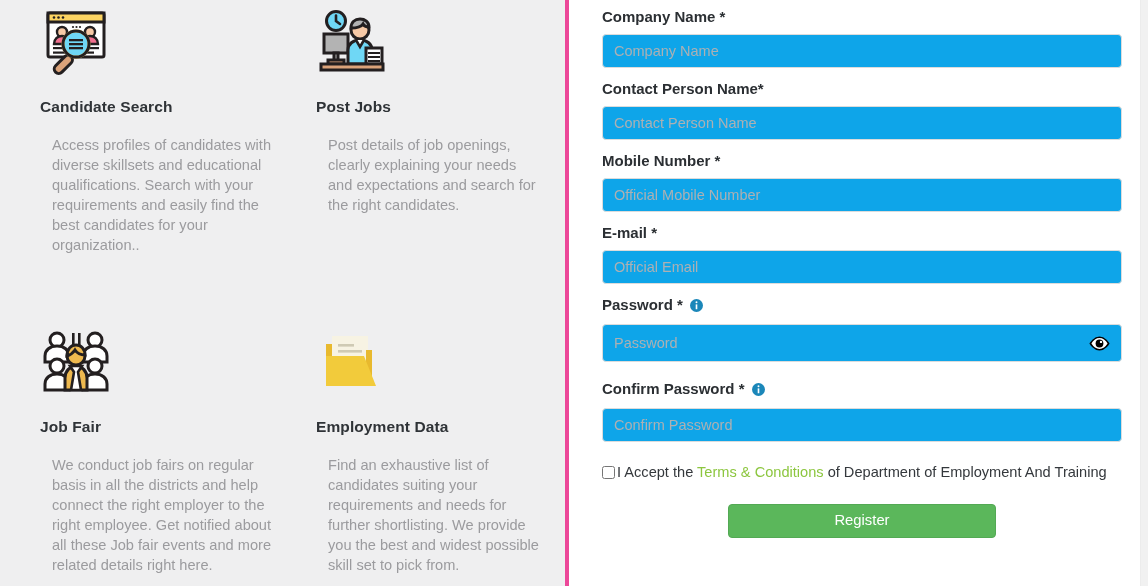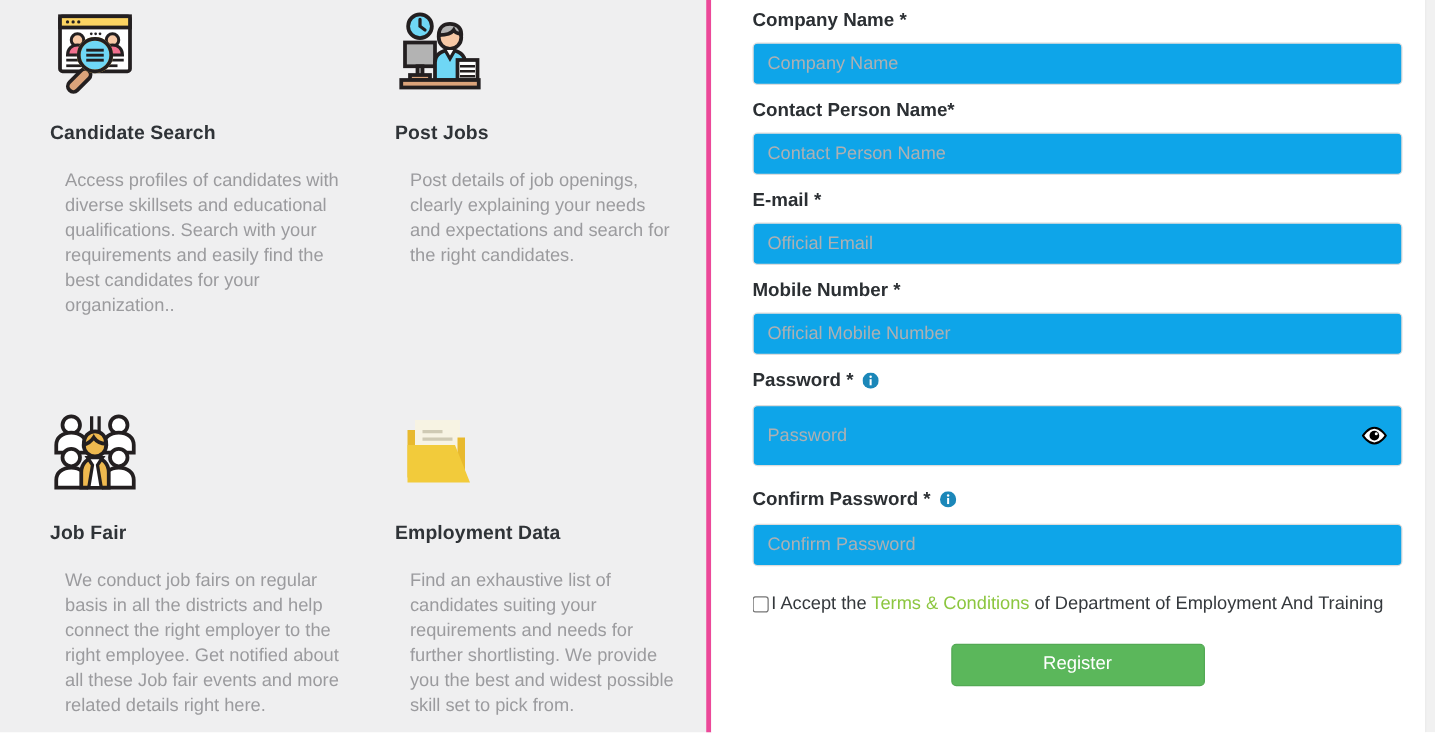"E-mail *" div.field { order: before "Mobile Number *" -> after "Mobile Number *" }
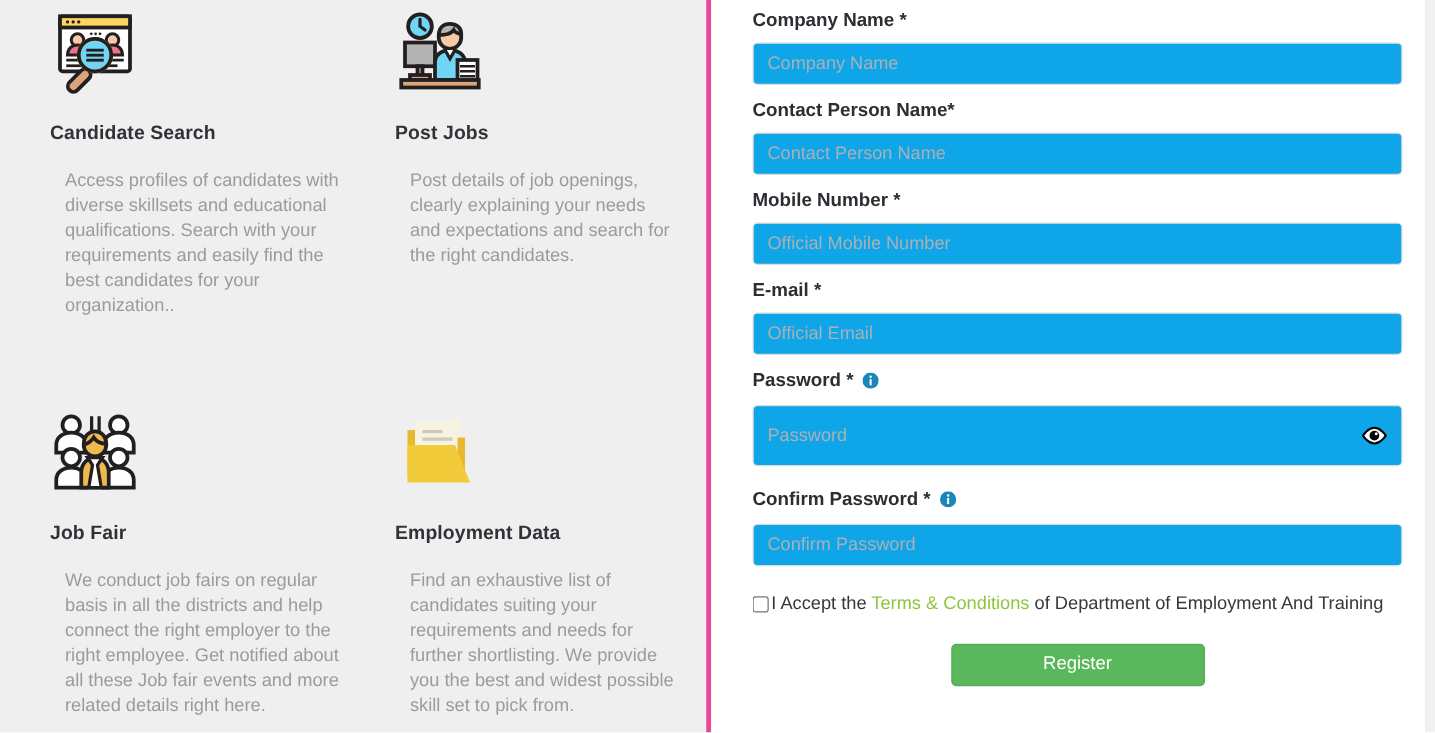"Password" .text-input.tall { height: 49px -> 38px }
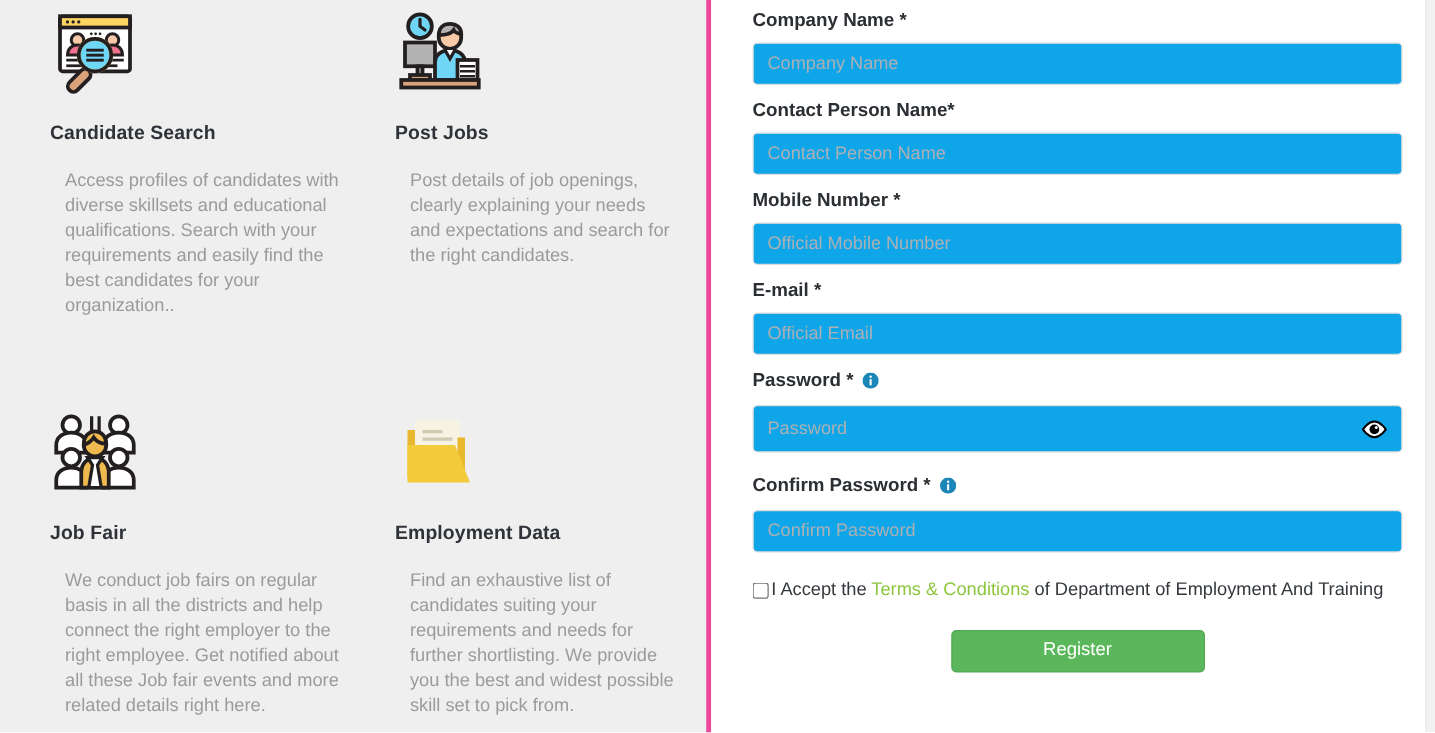"Register" .register-btn { width: 203px -> 268px }
